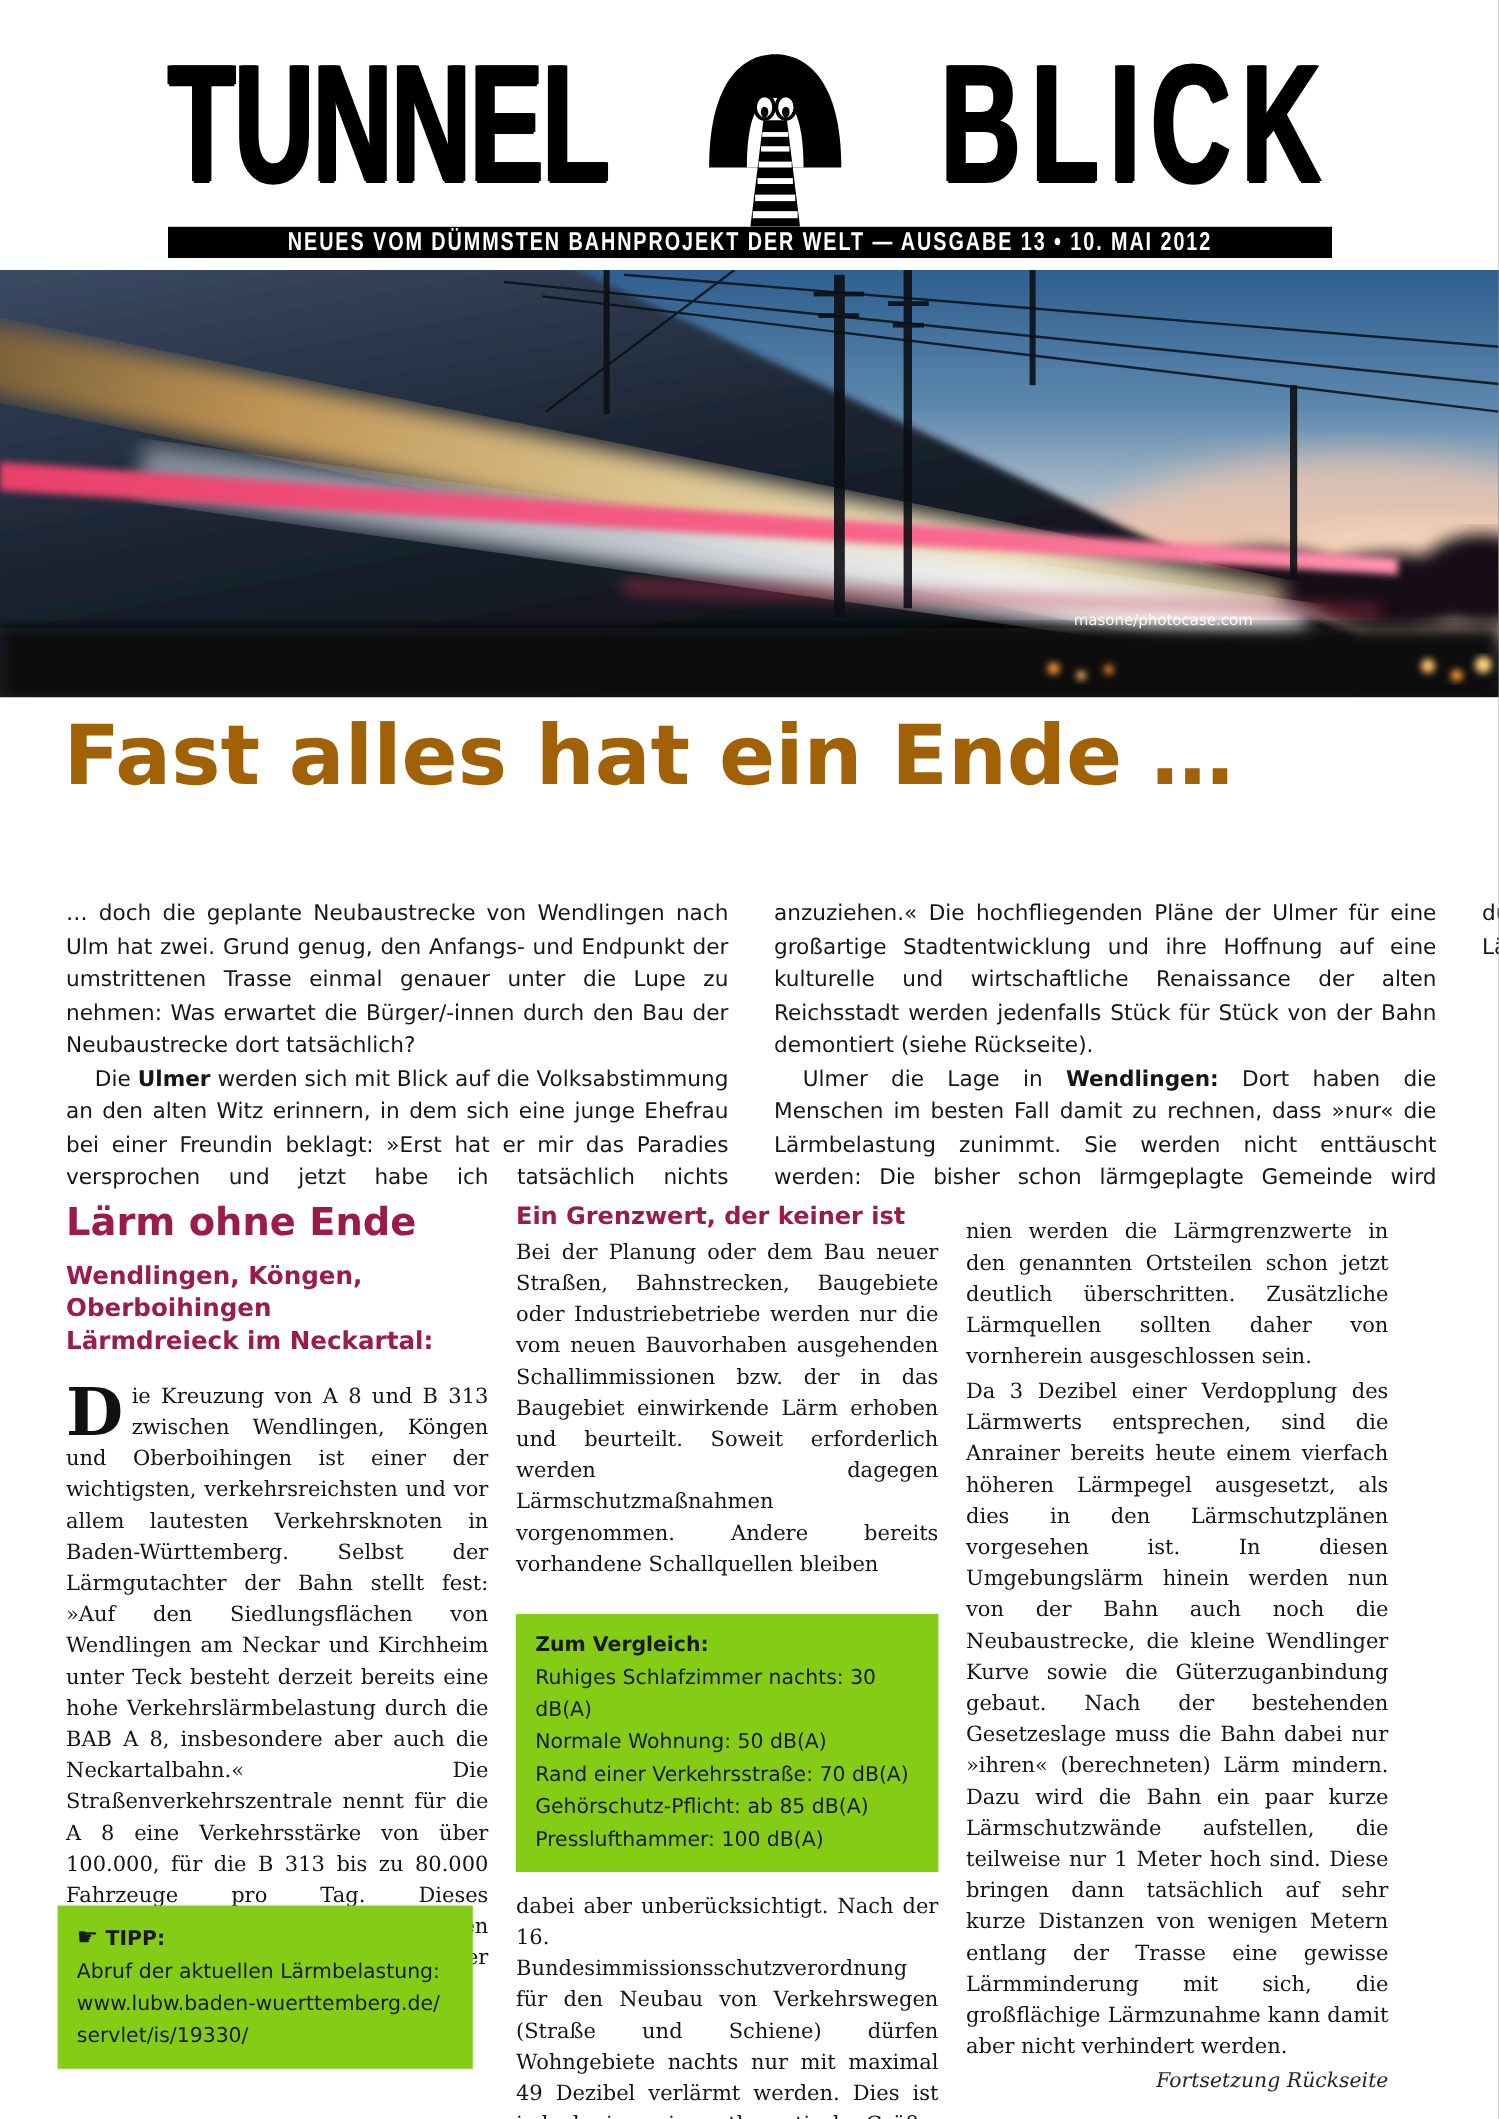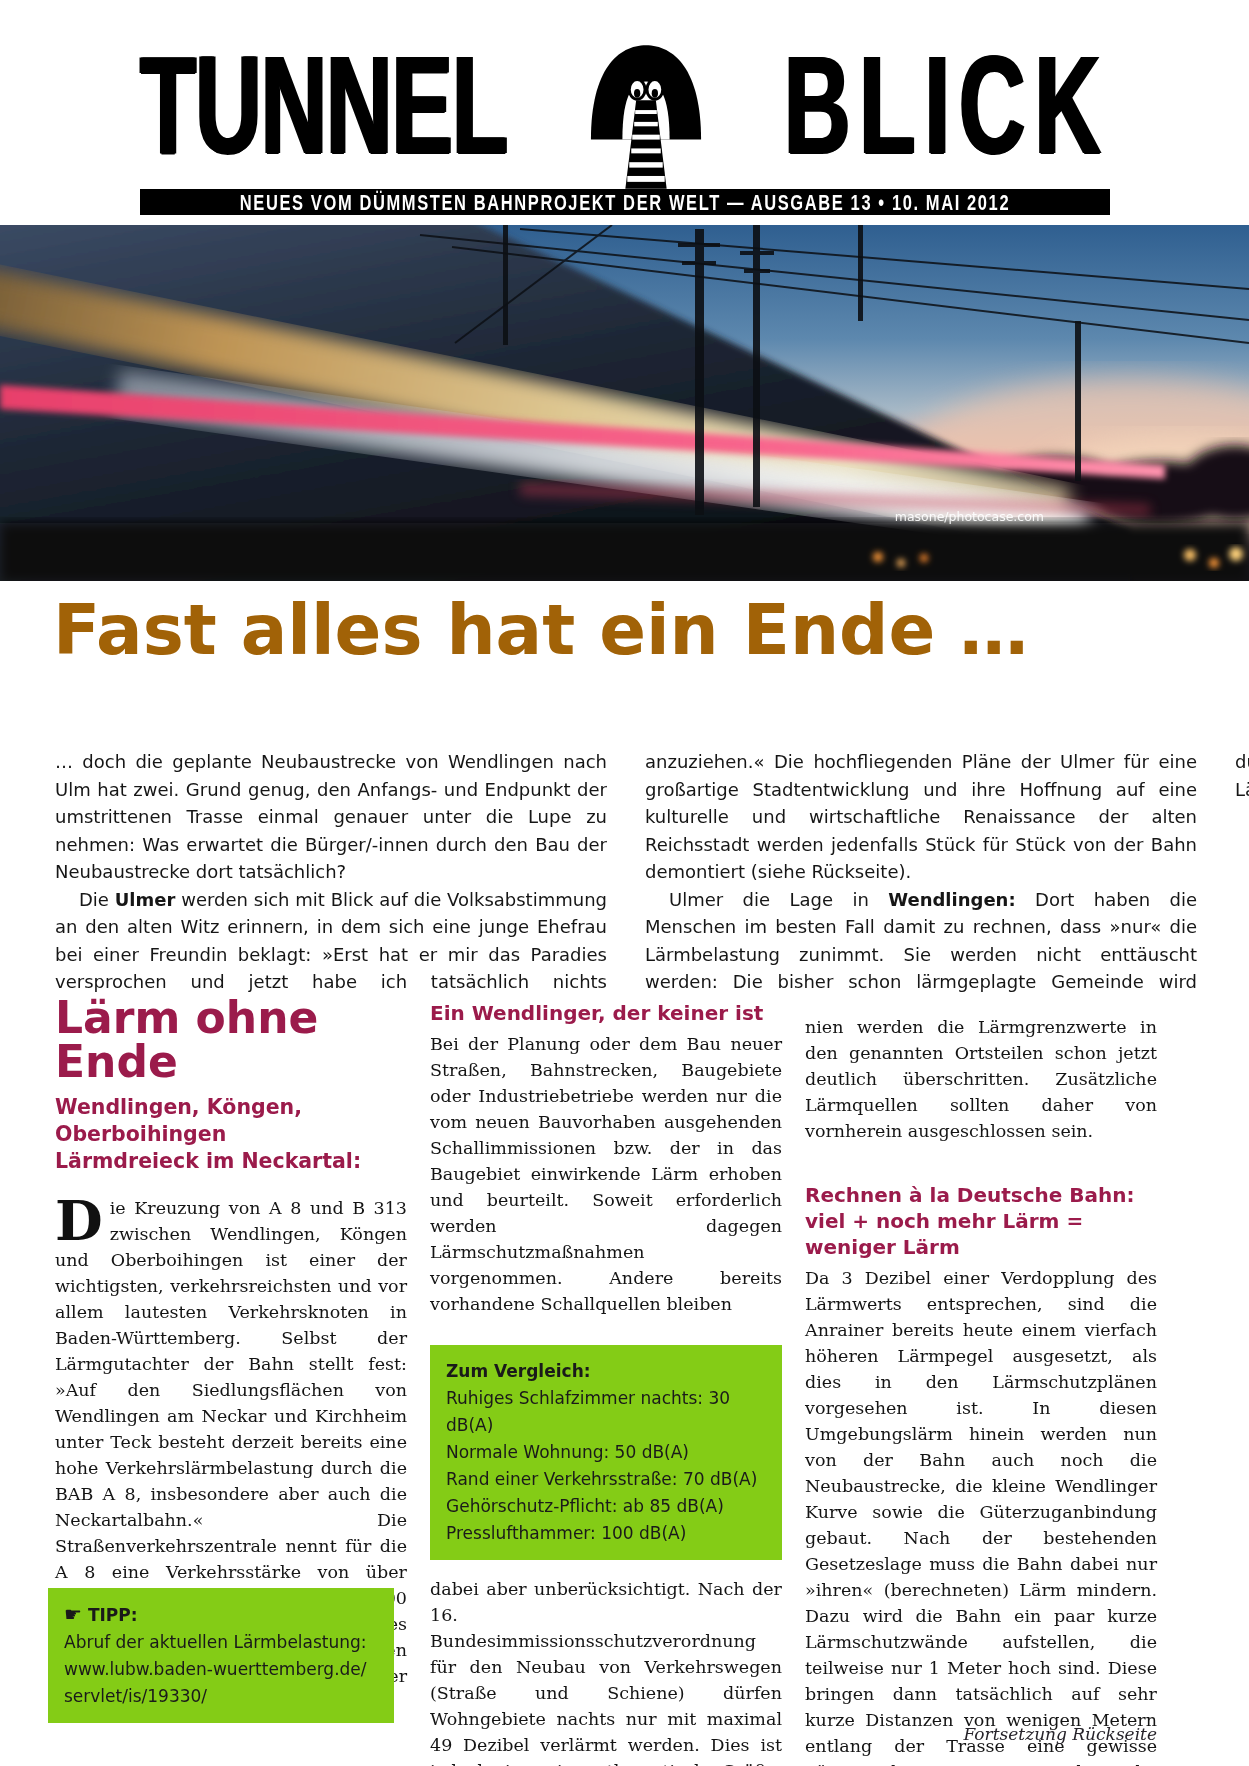"Lärm ohne Ende" .art-title { font-size: 44px -> 32px }
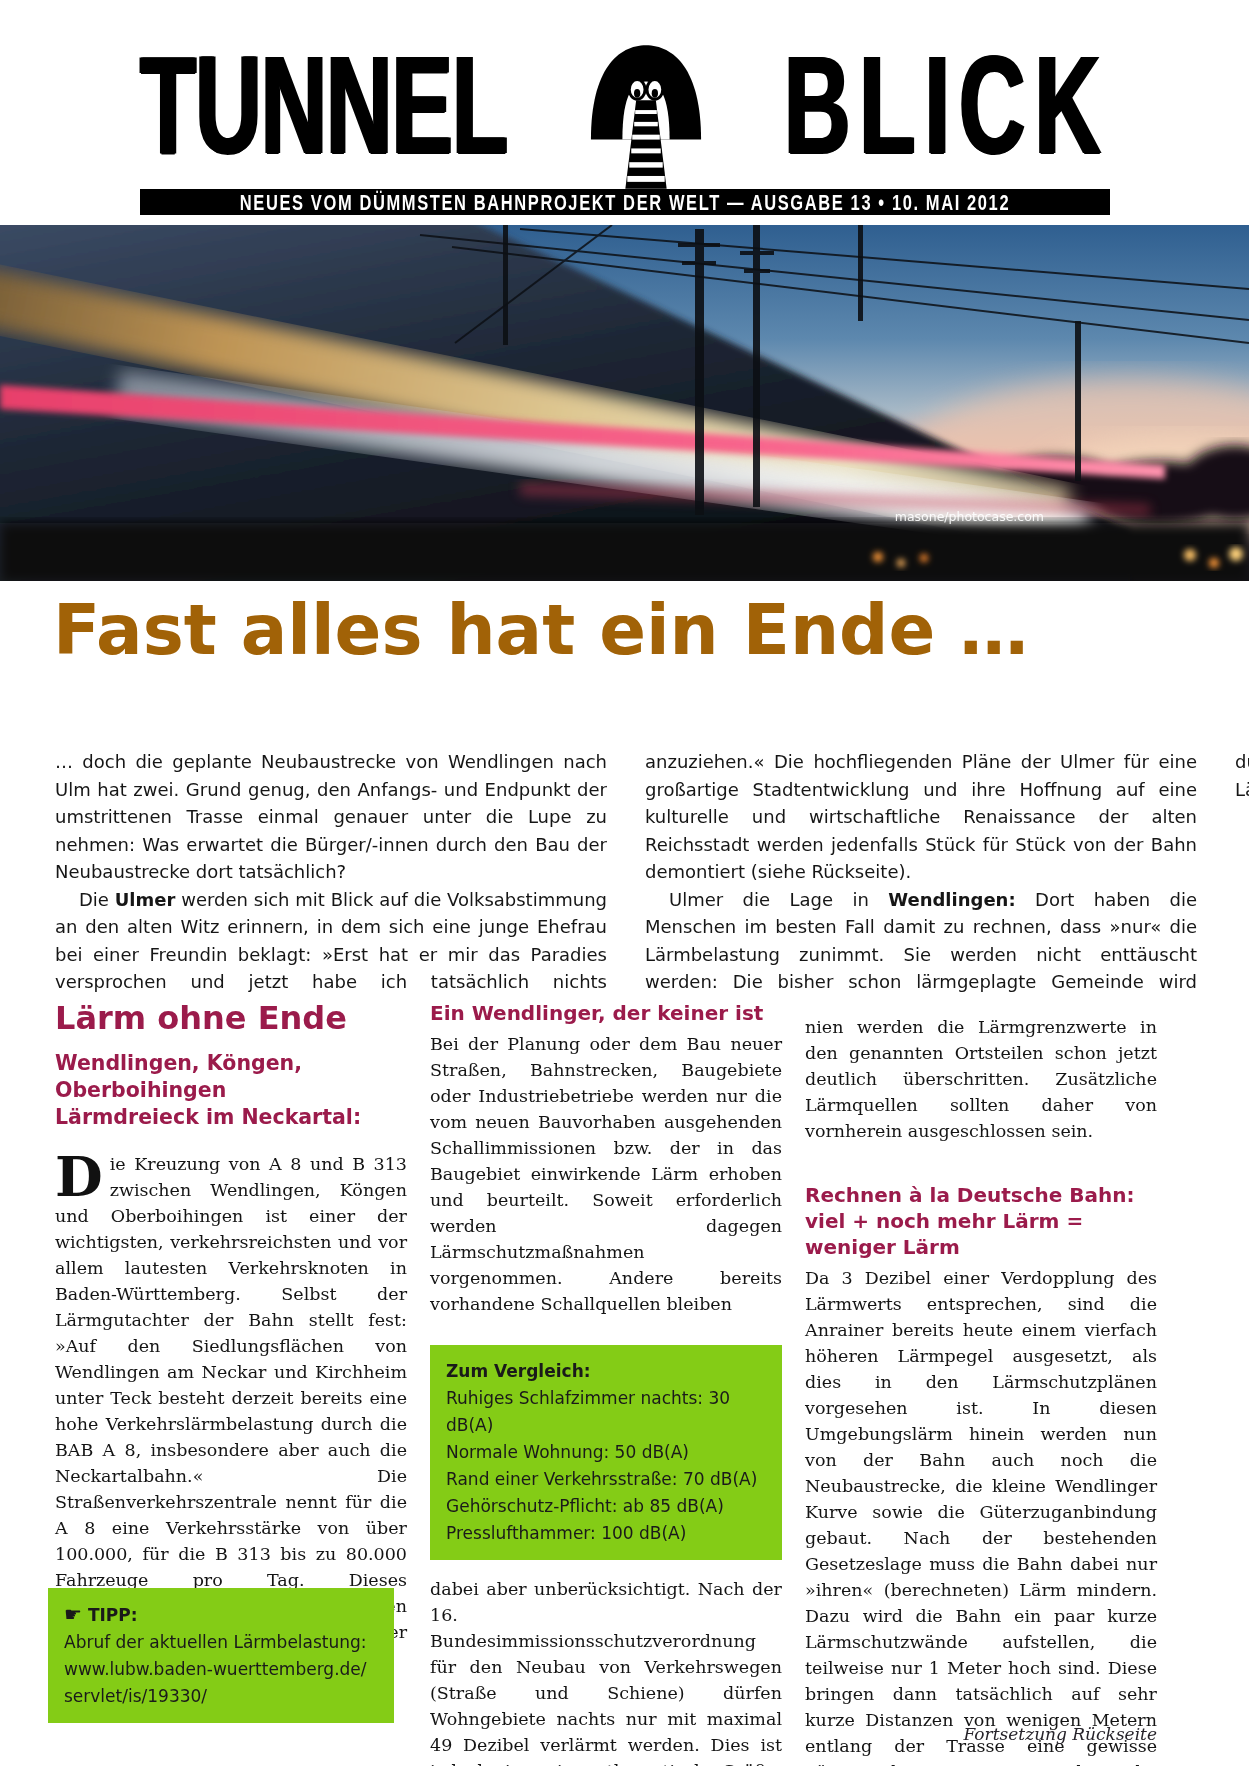"Ein Wendlinger, der keiner ist" div.subhead { text: Wendlinger -> Grenzwert }
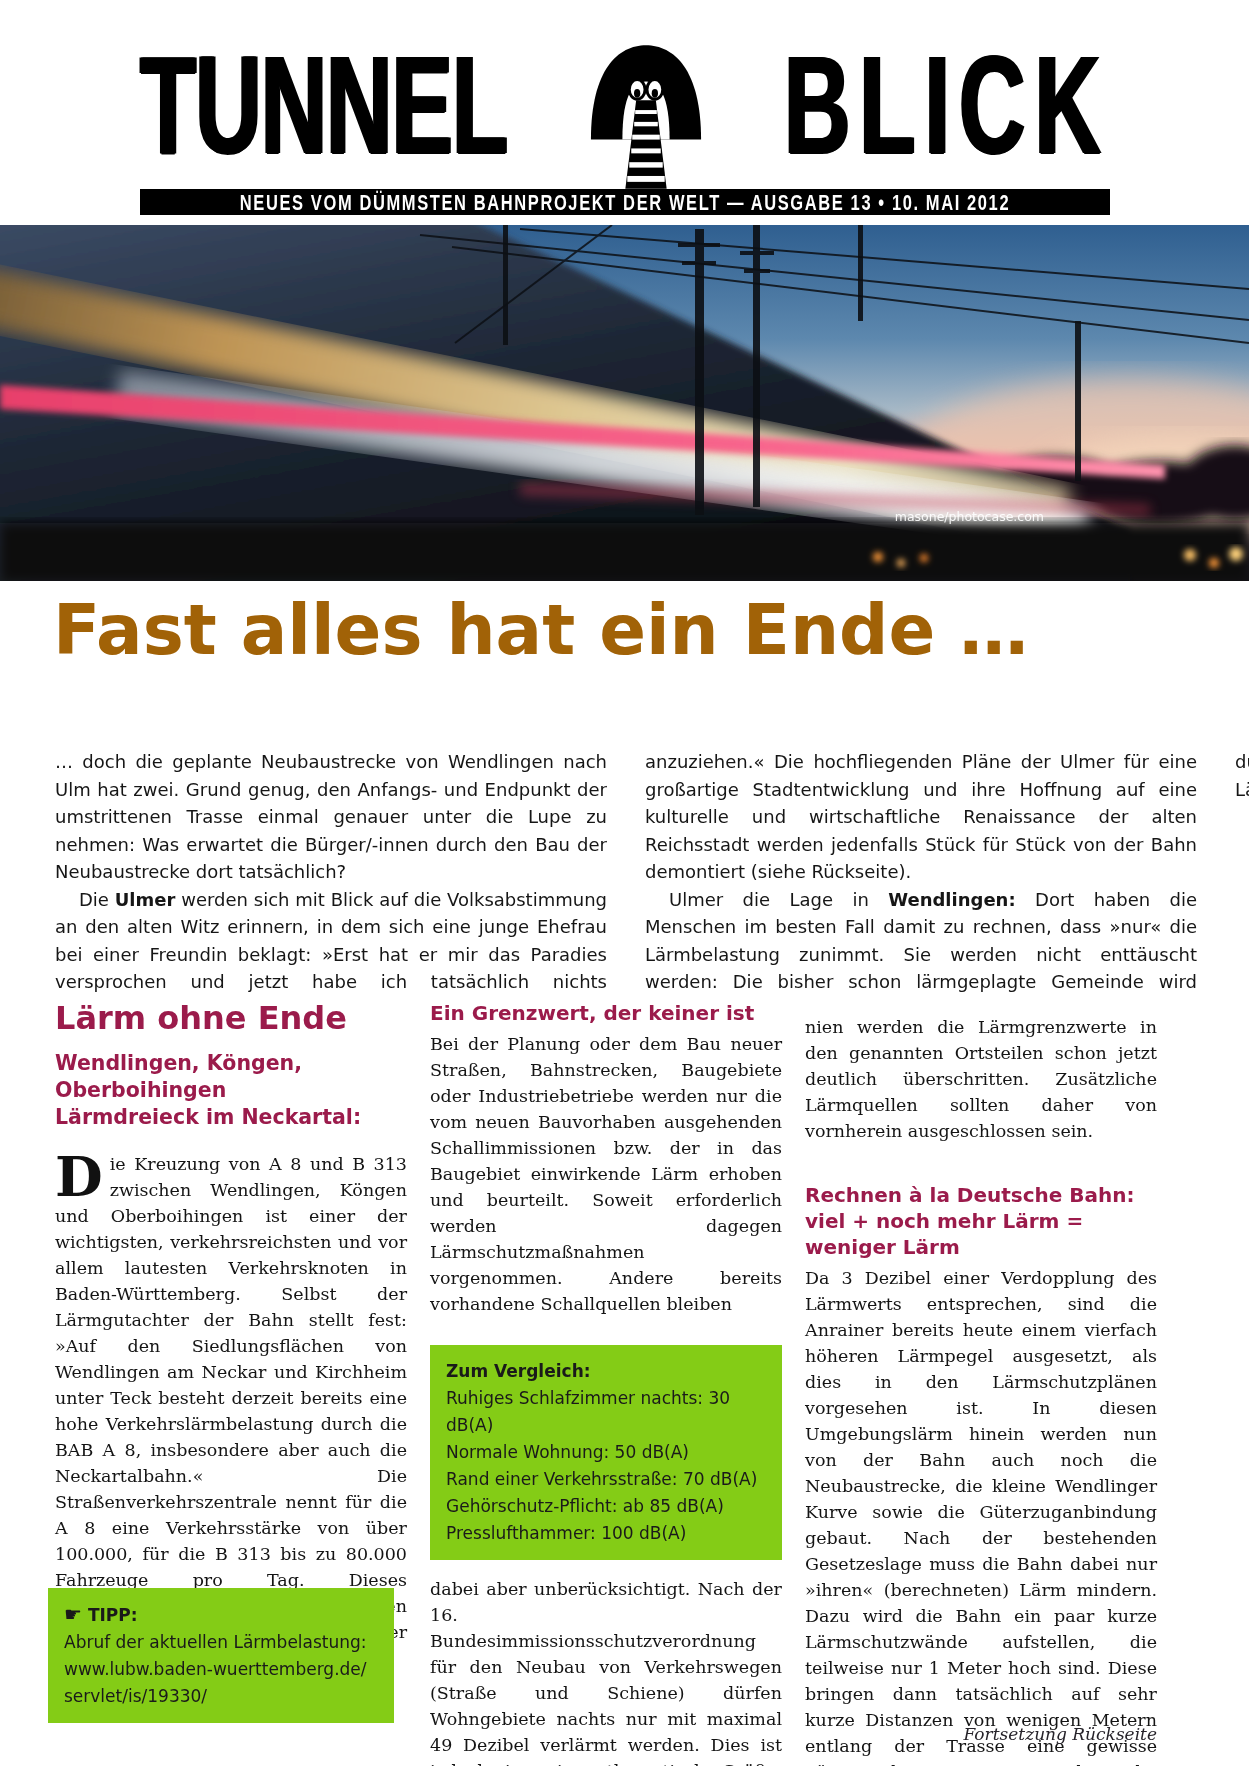"Rechnen à la Deutsche Bahn:" div.subhead { html: <div> <div>Rechnen à la Deutsche Bahn:</div> <div>viel + noch mehr Lärm = weniger Lärm</div> </div> -> none }
